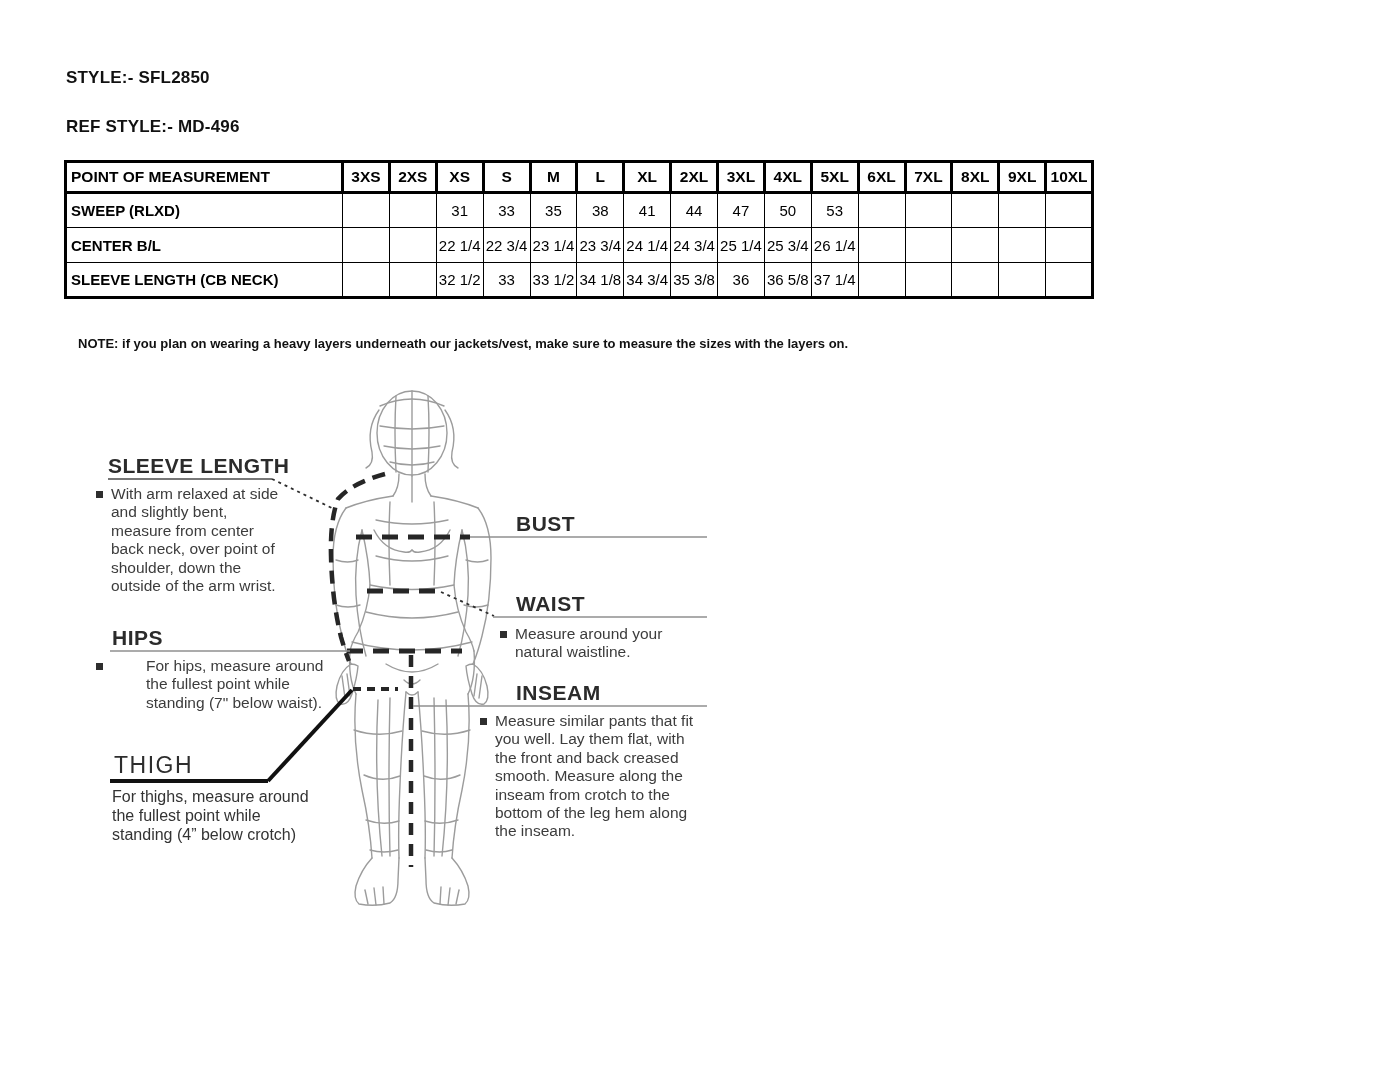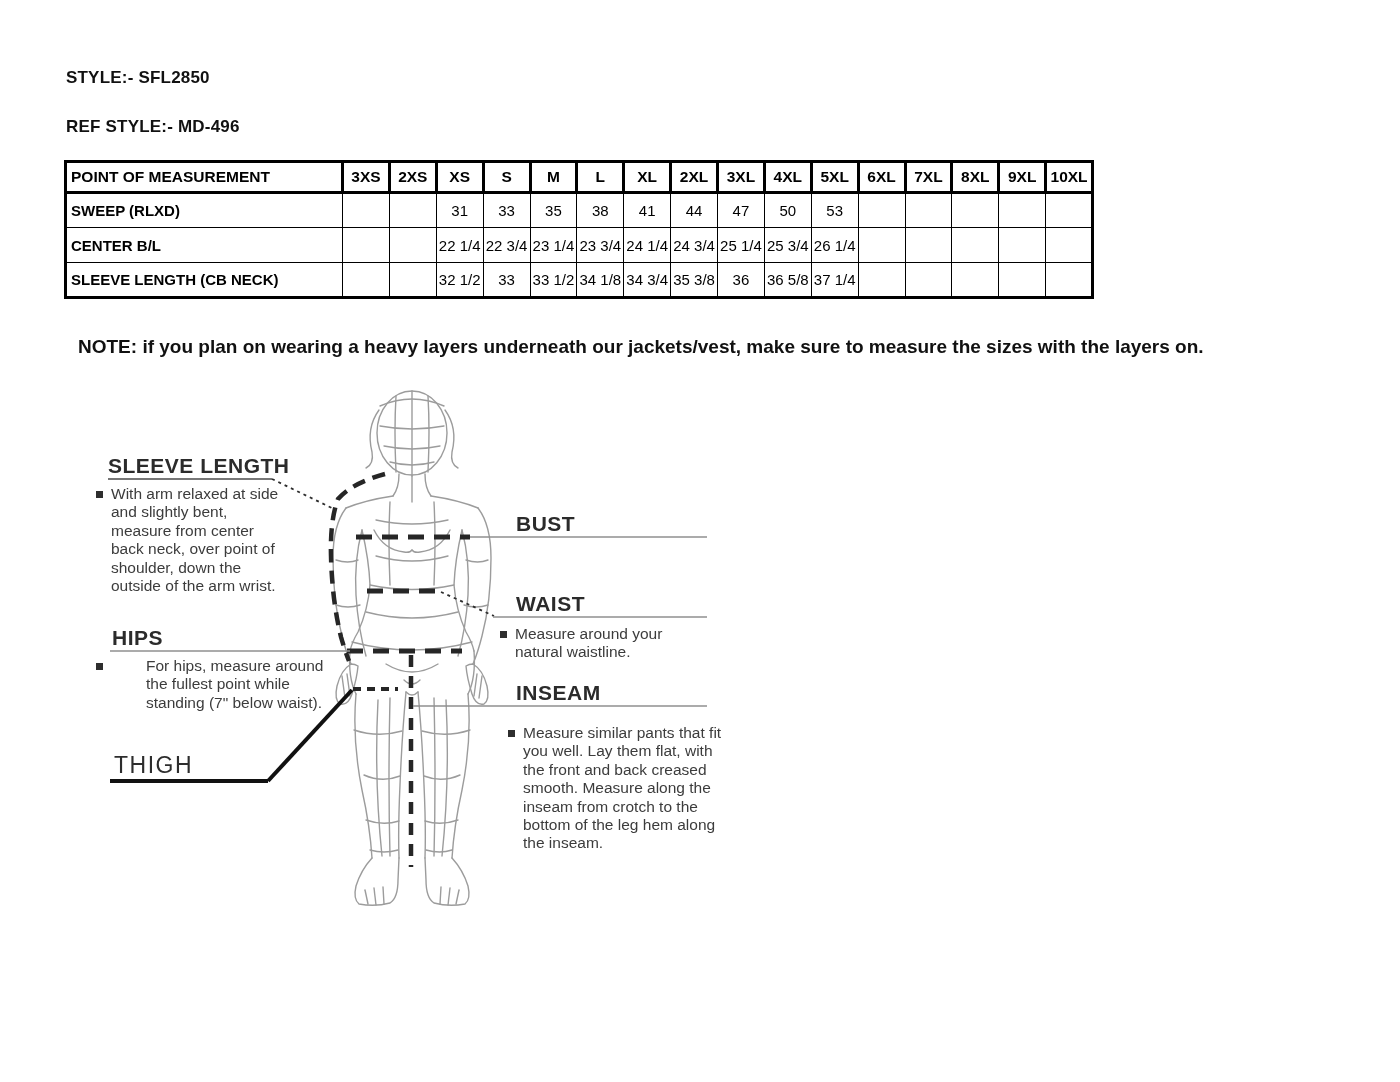"NOTE: if you plan on" .note-line { font-size: 19px -> 13px }
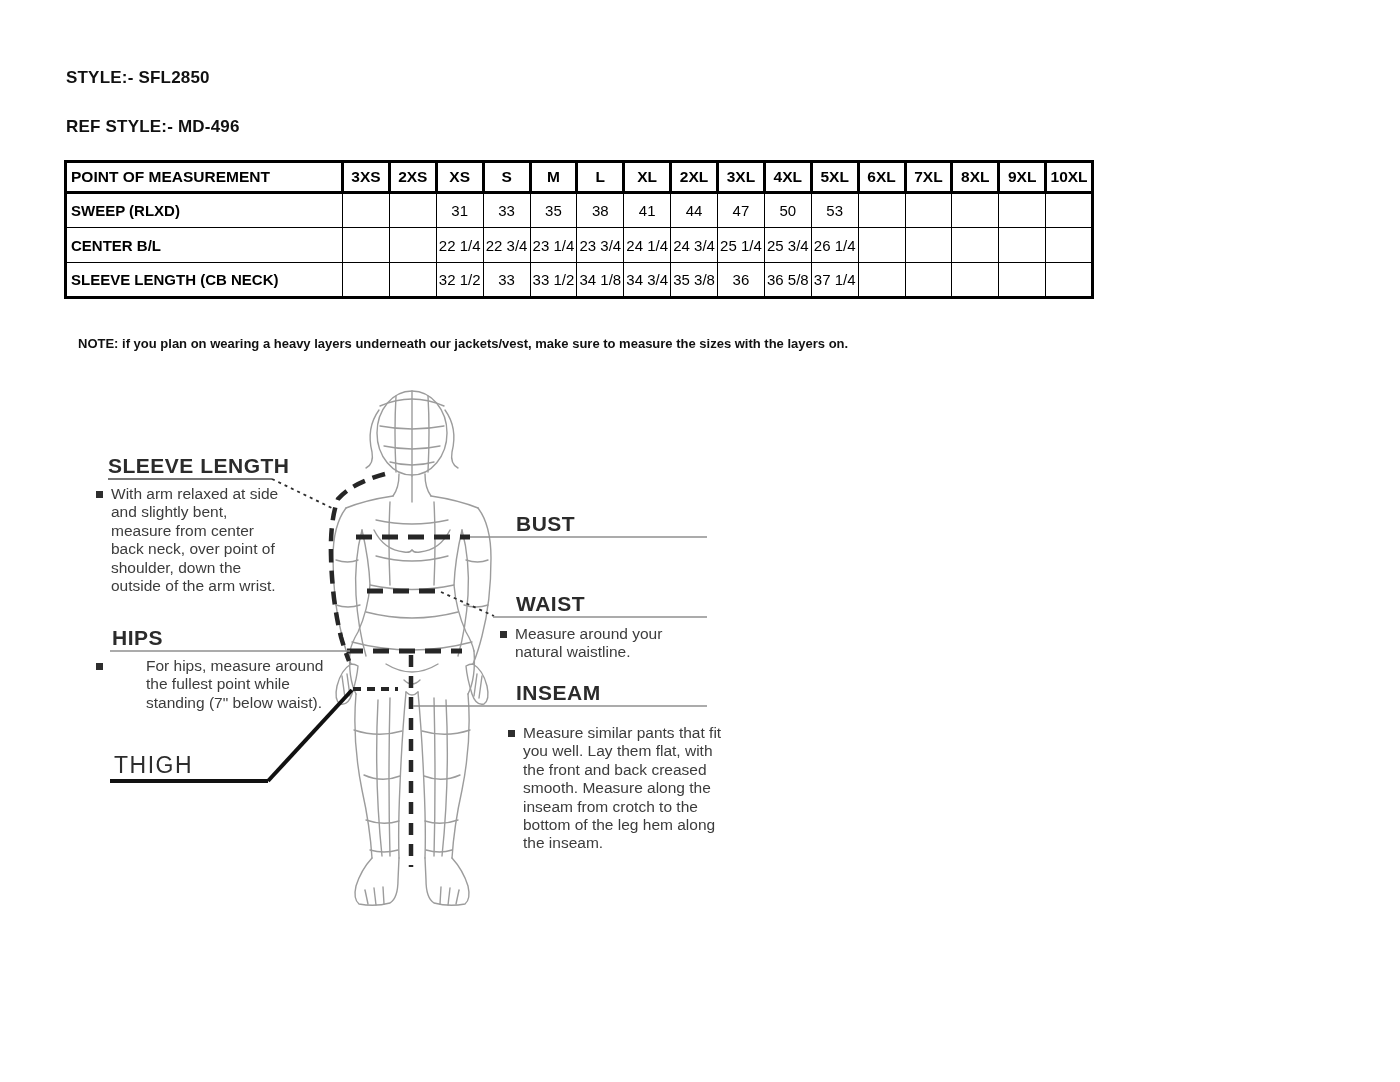"Measure similar pants that fit" div.dg-desc { left: 508px -> 480px; margin-top: 12px -> none }
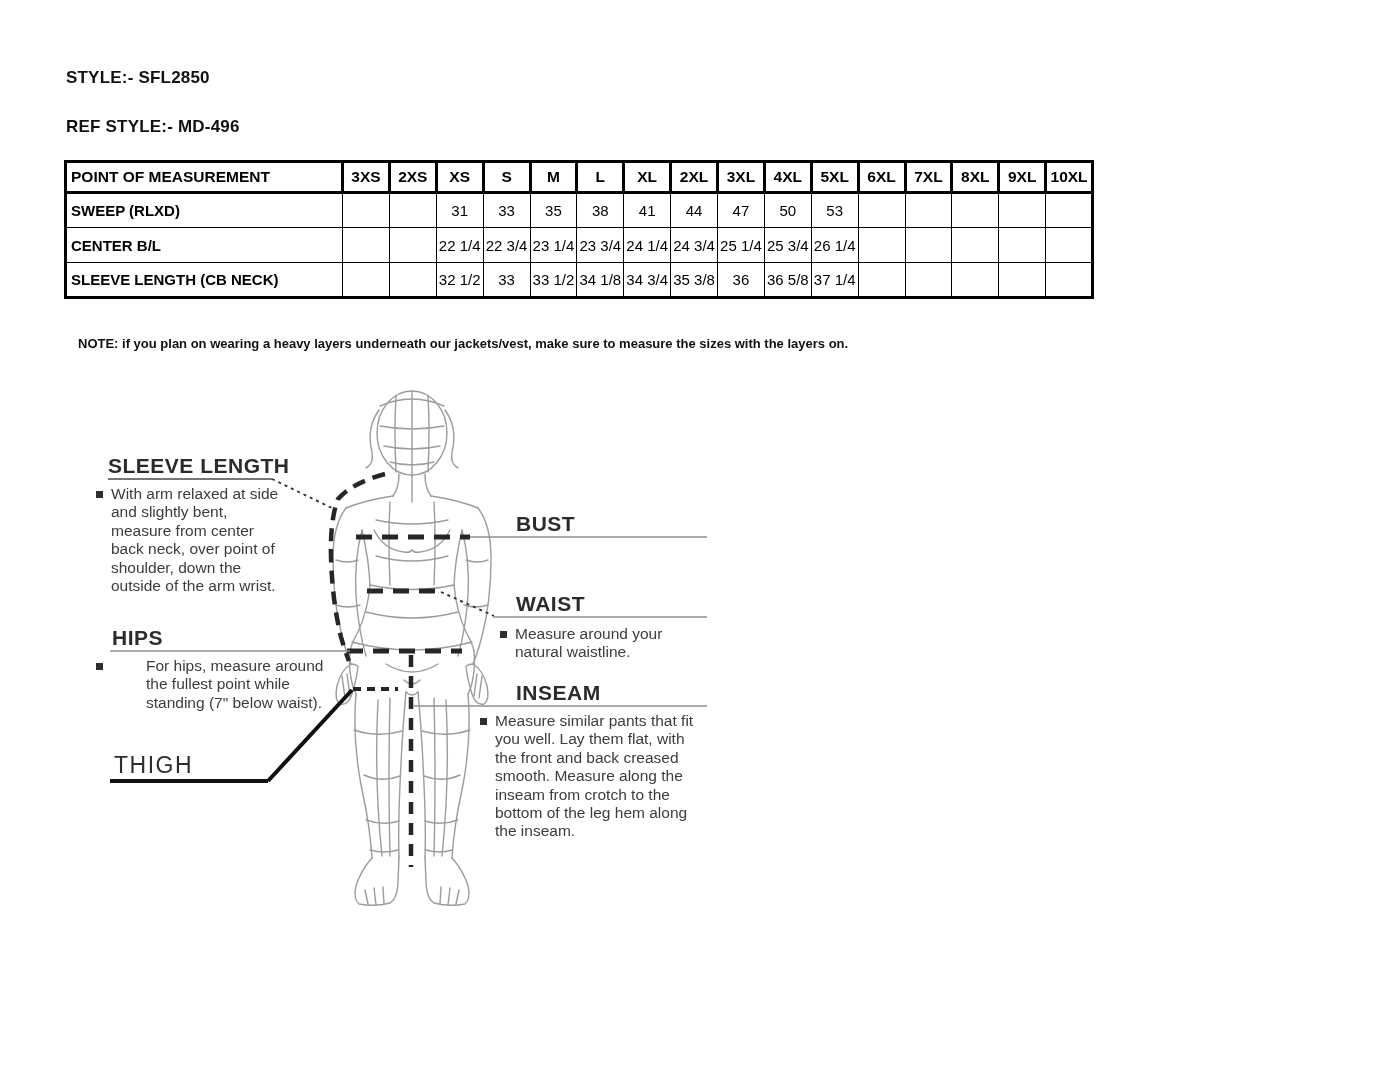"For thighs, measure around the" div.dg-desc { html: none -> <div> <span>For thighs, measure around the fullest point while standing (4” below crotch)</span> </div> }
